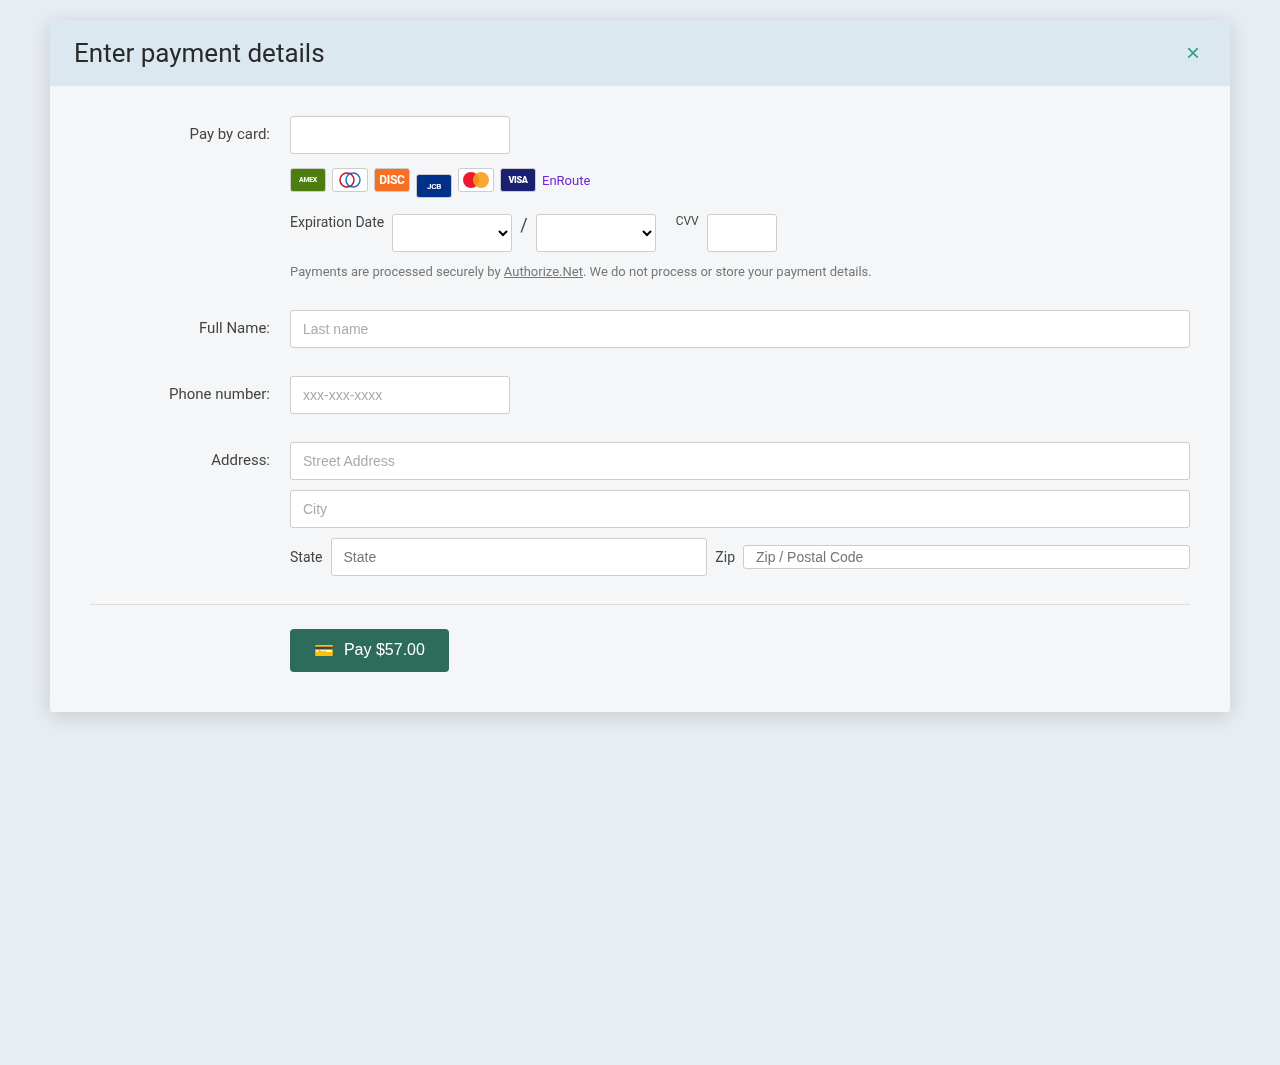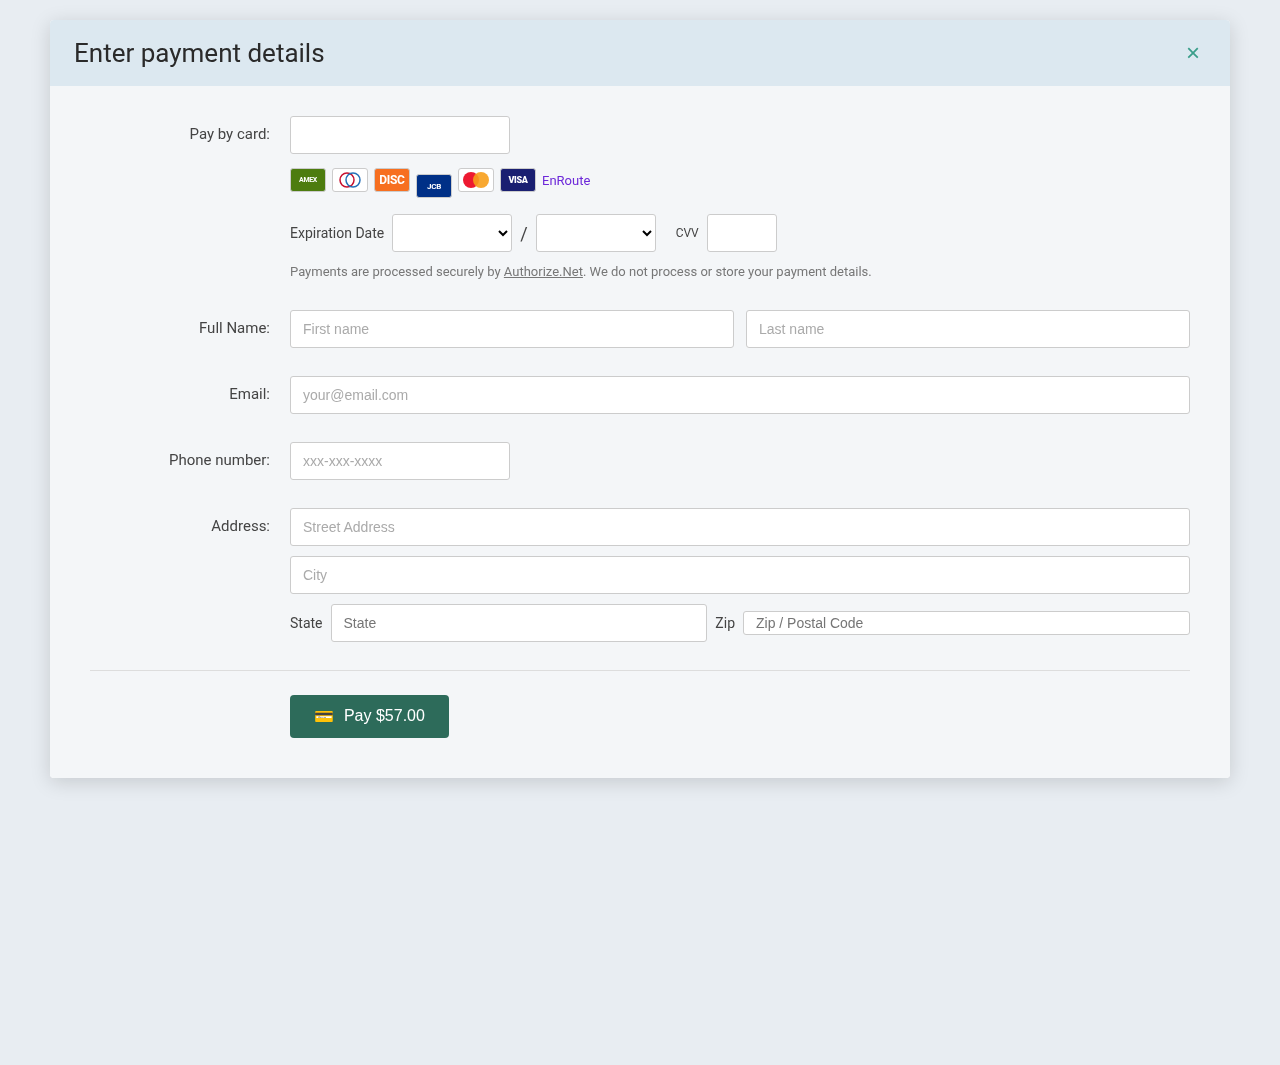"Expiration Date" .expiry-row { align-items: center -> none }
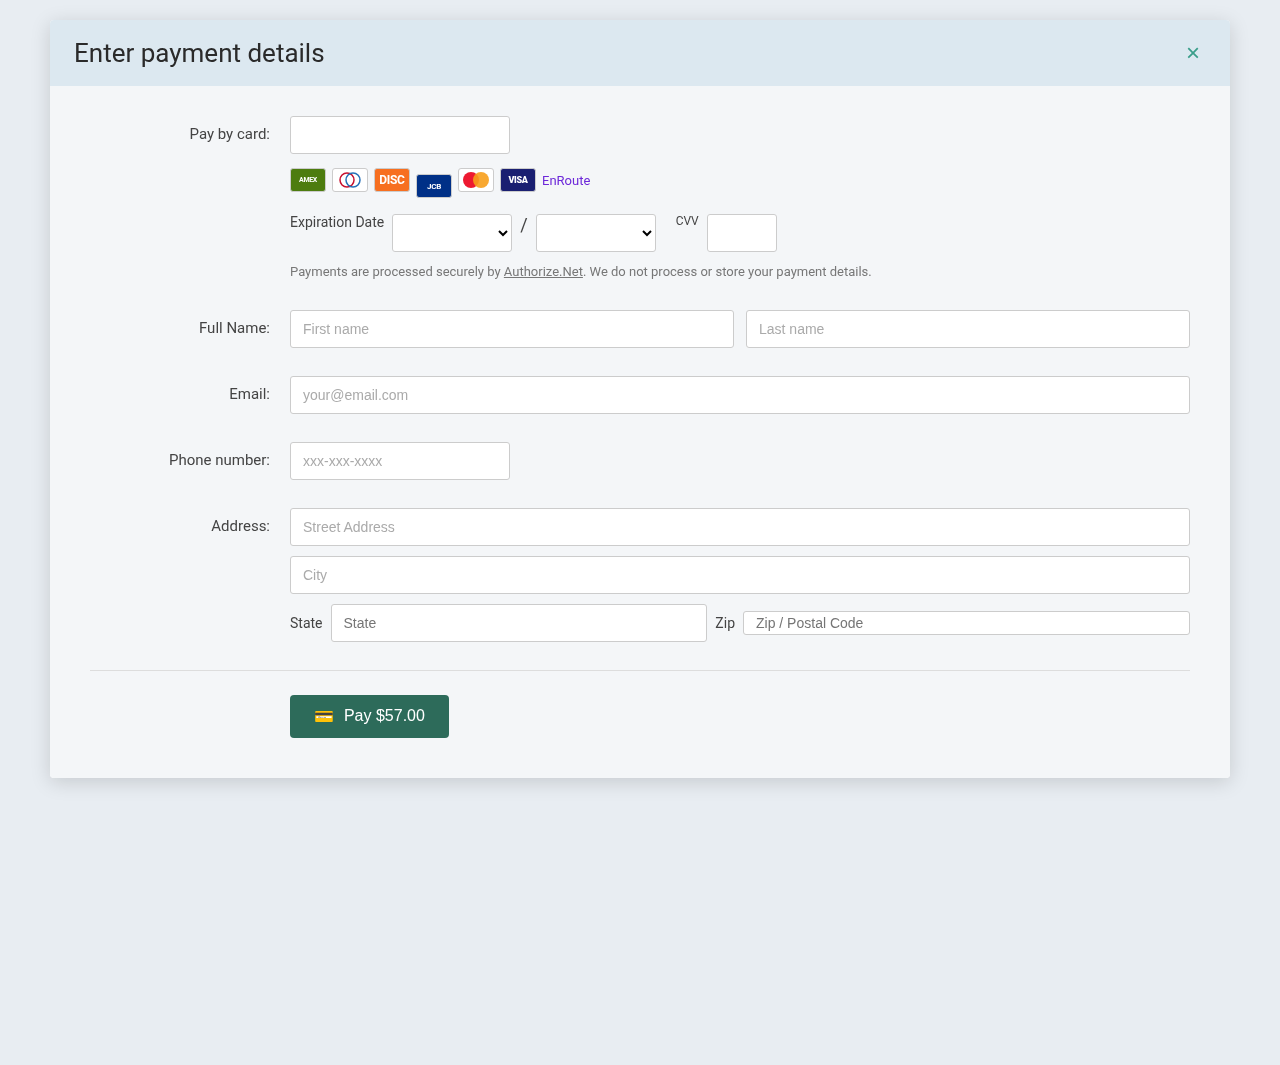"First name" input.text-input { html: <input> -> none }
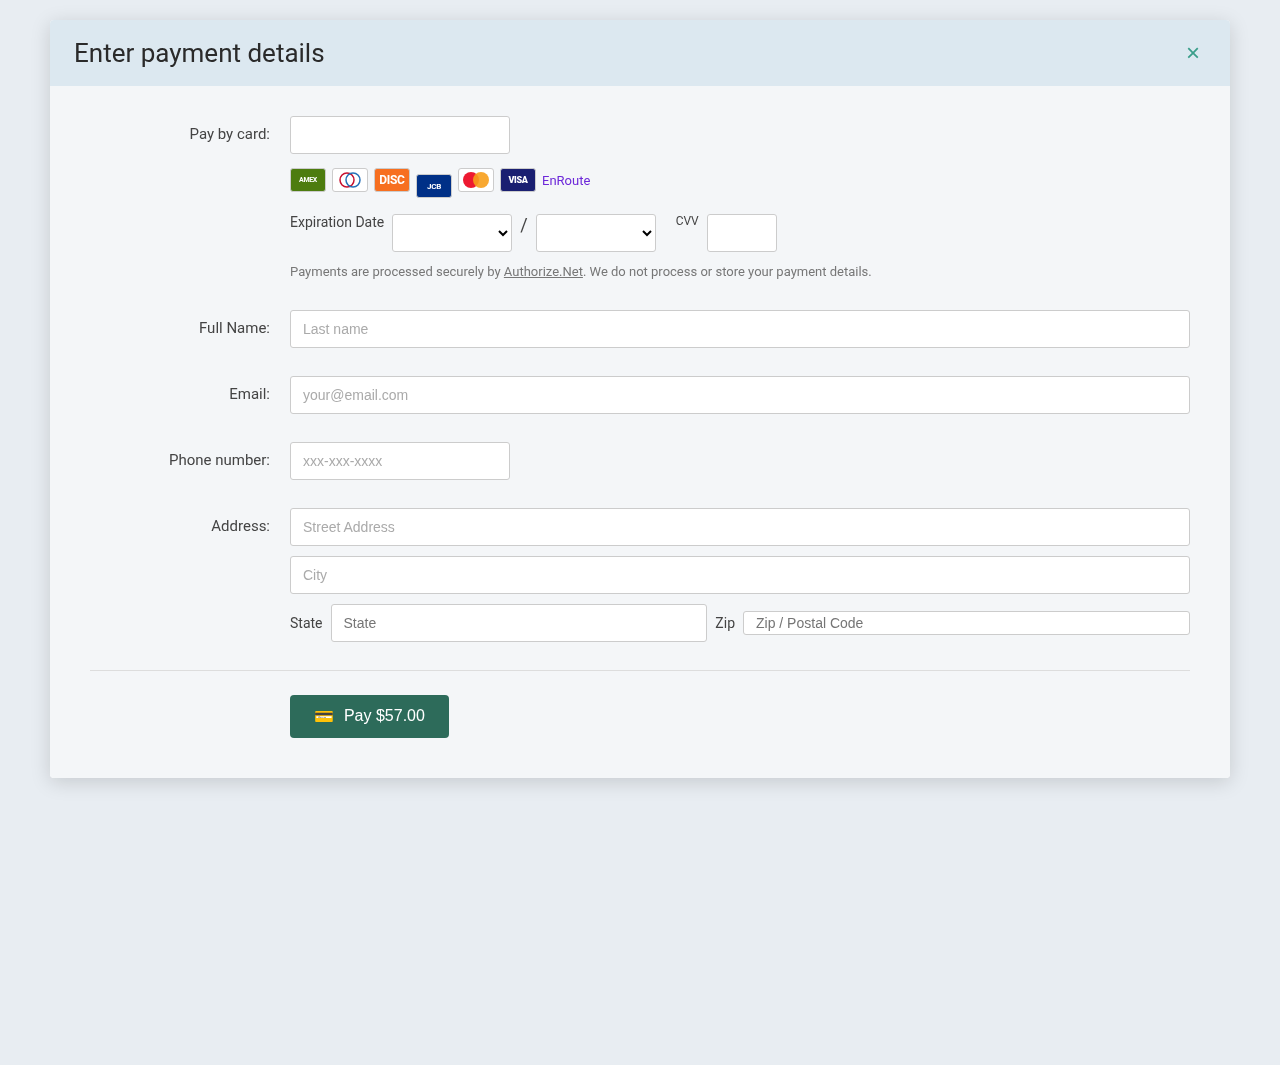"Email:" div.form-row { html: <div> <div>Email:</div> <div> <input> </div> </div> -> none }
